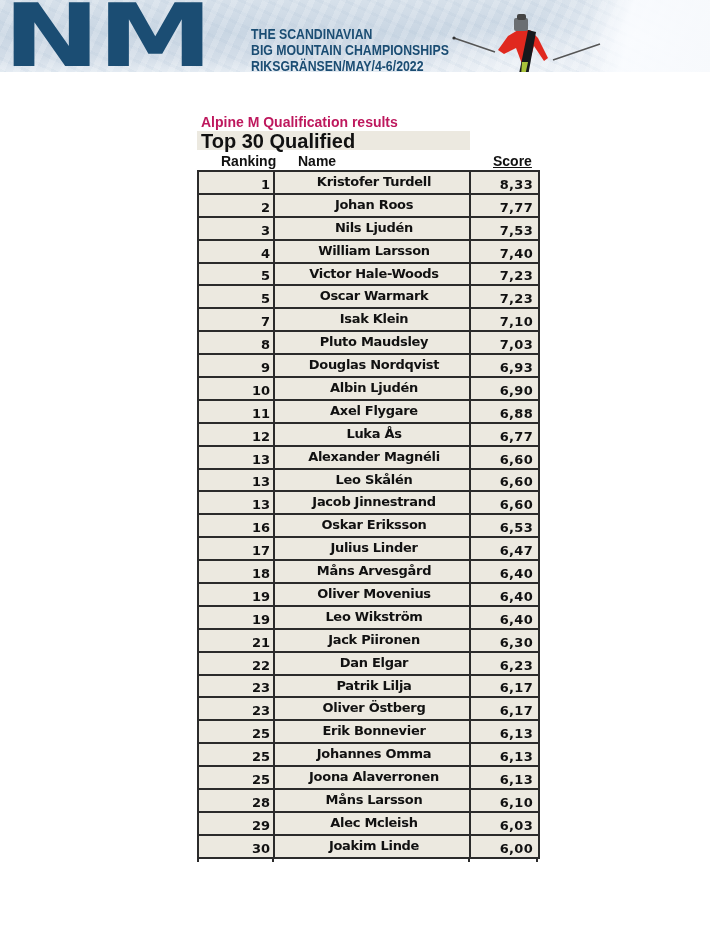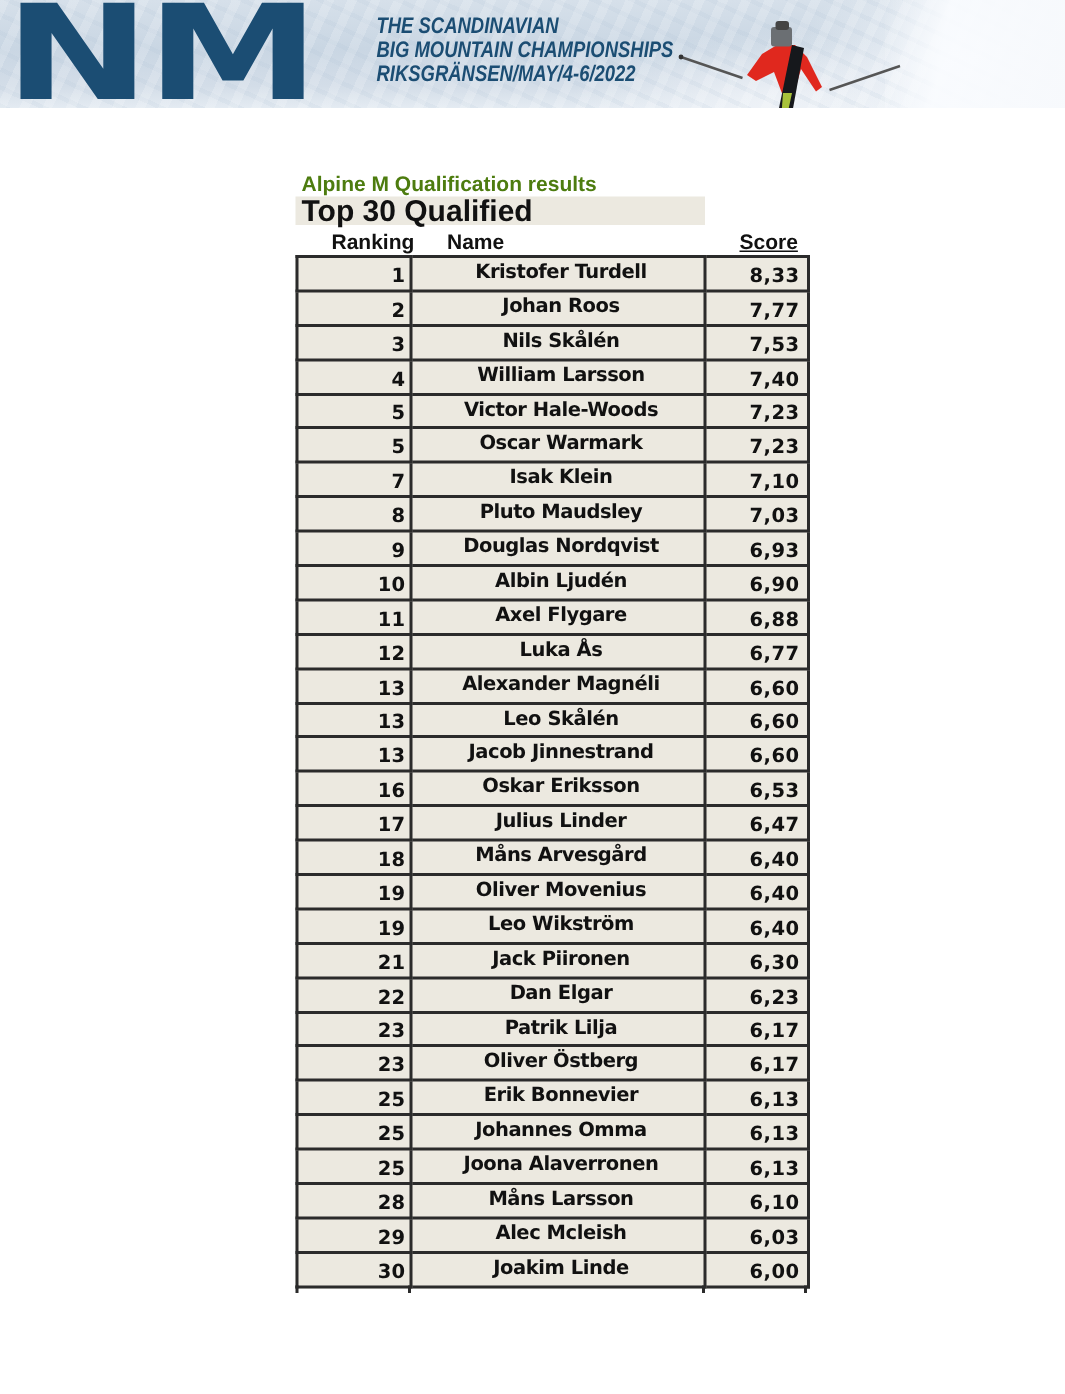"THE SCANDINAVIAN" .event-title { font-style: italic -> none; top: 10px -> 26px }
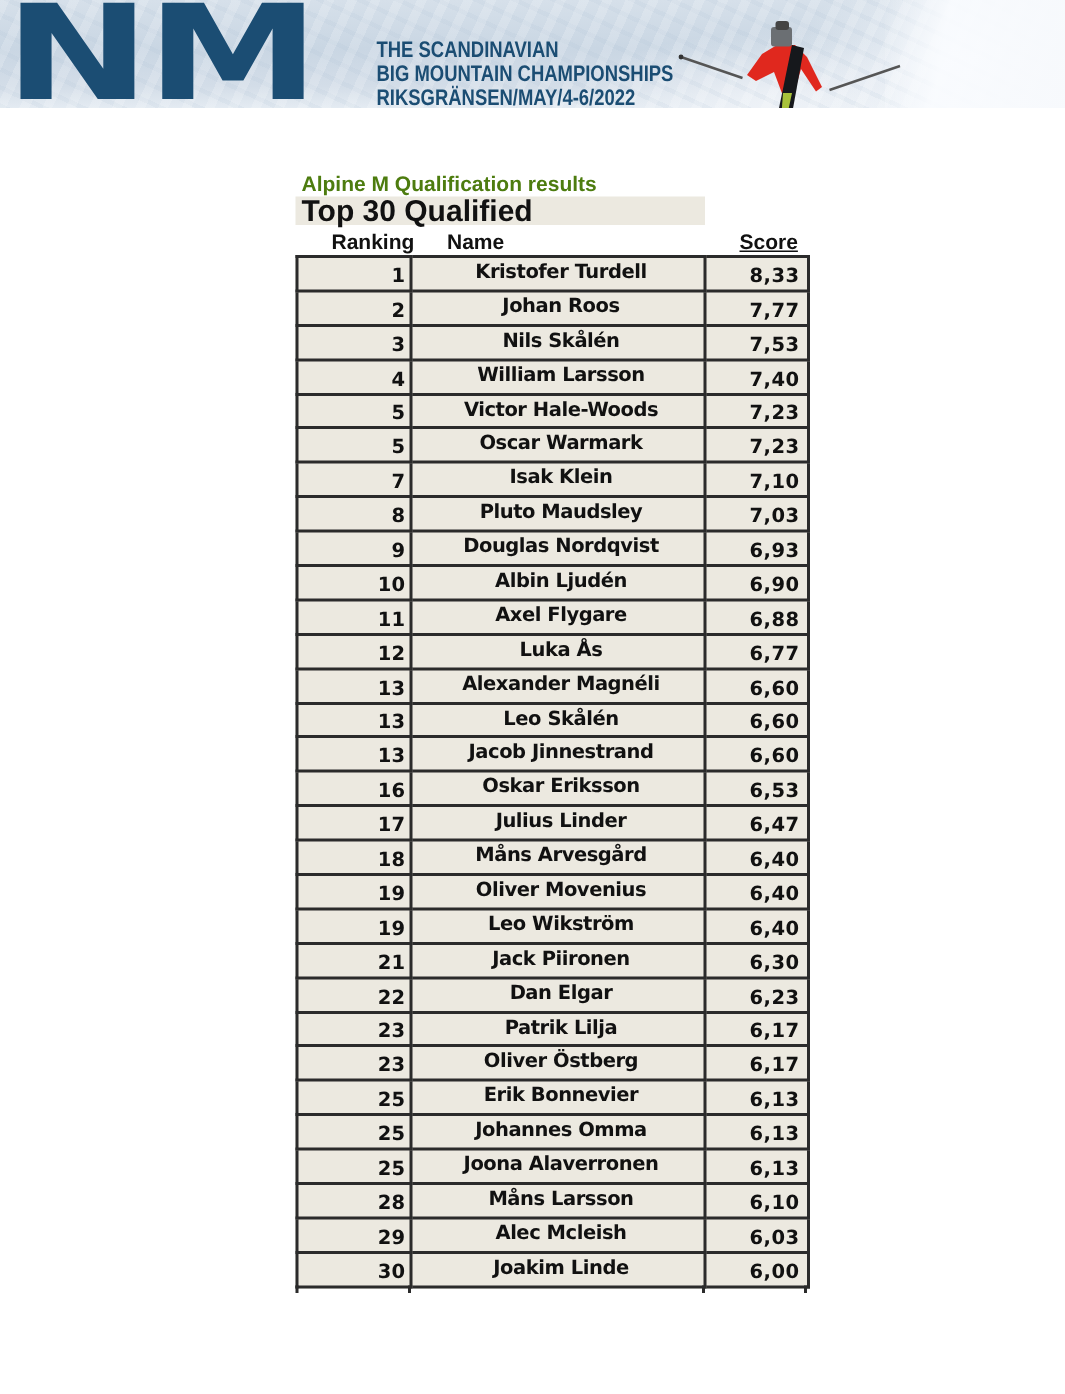"Alpine M Qualification results" .title { color: #4d7c0f -> #be185d }
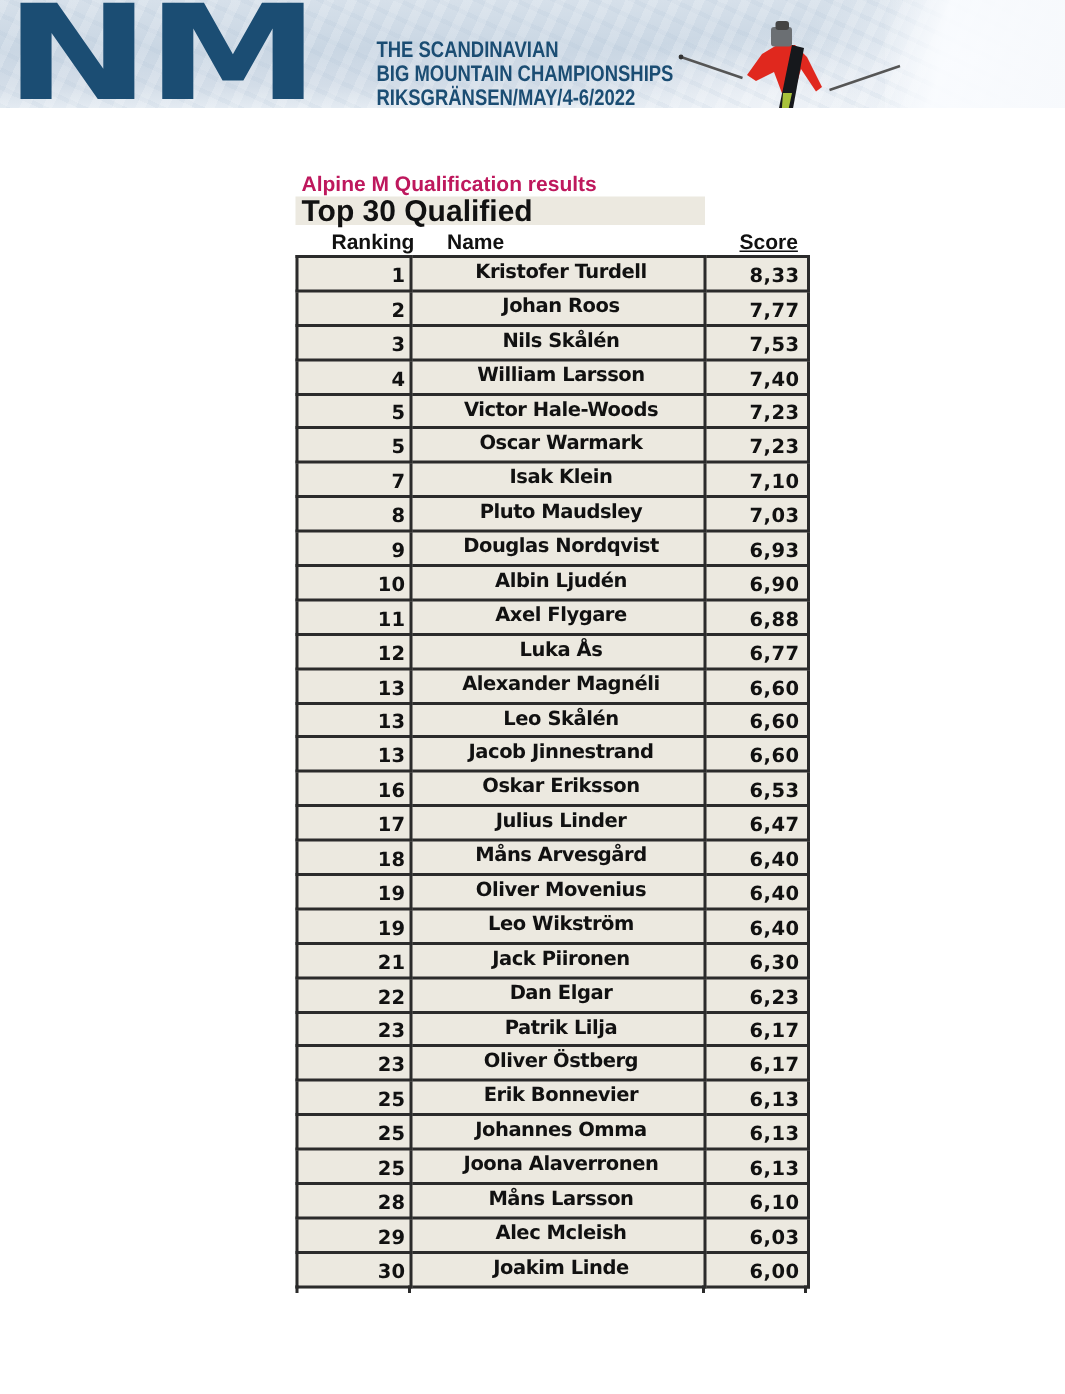"Nils Skålén" td.c-name { text: Skålén -> Ljudén }
